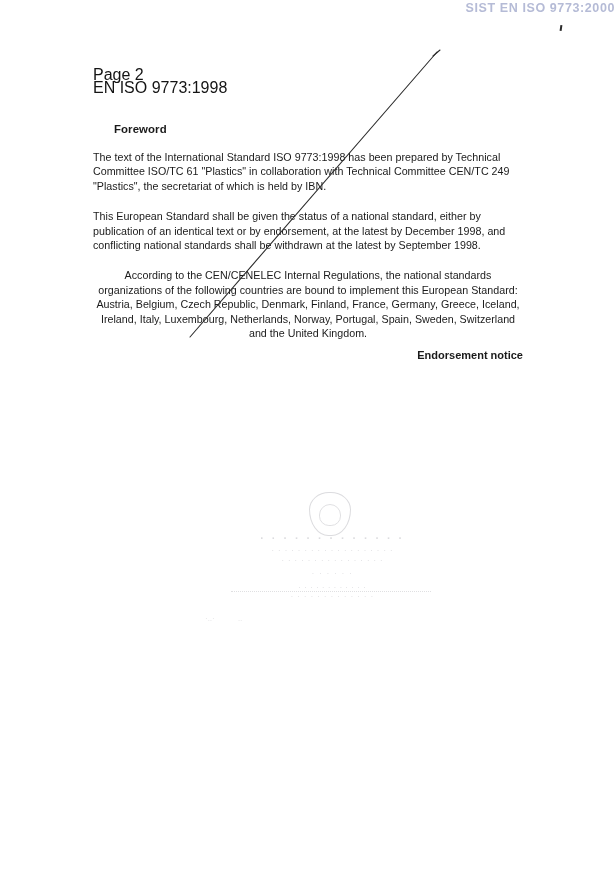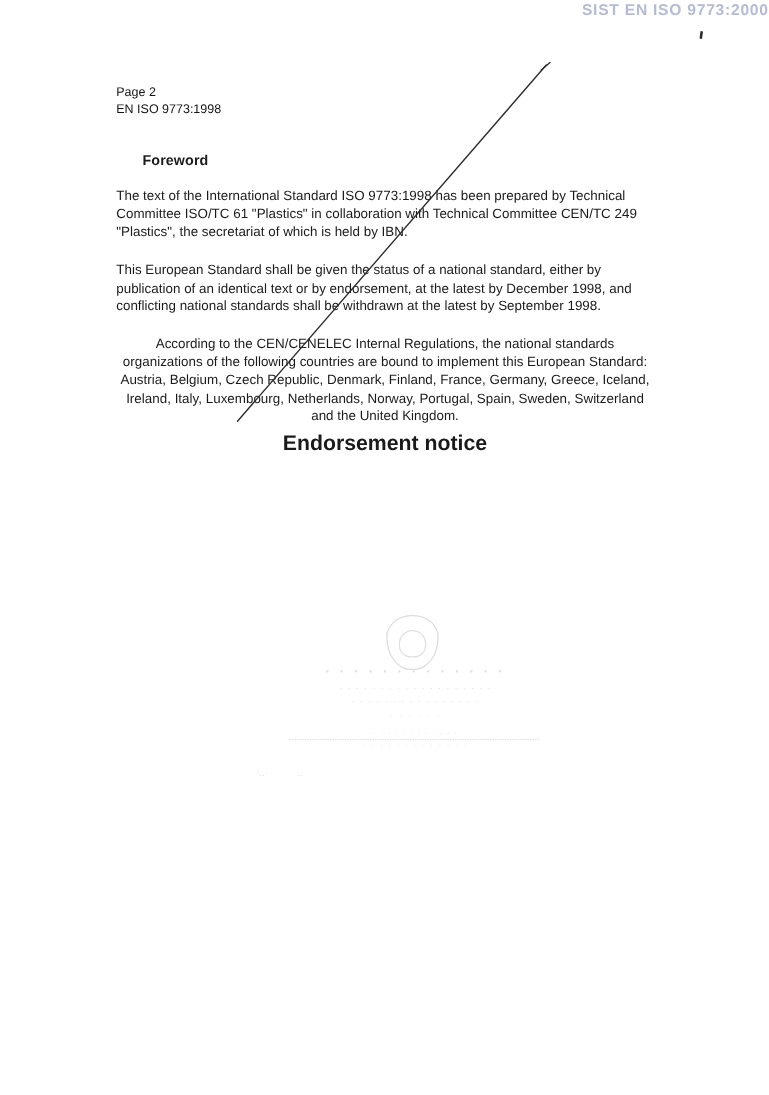"Page 2" .page-header { font-size: 10px -> 16px }
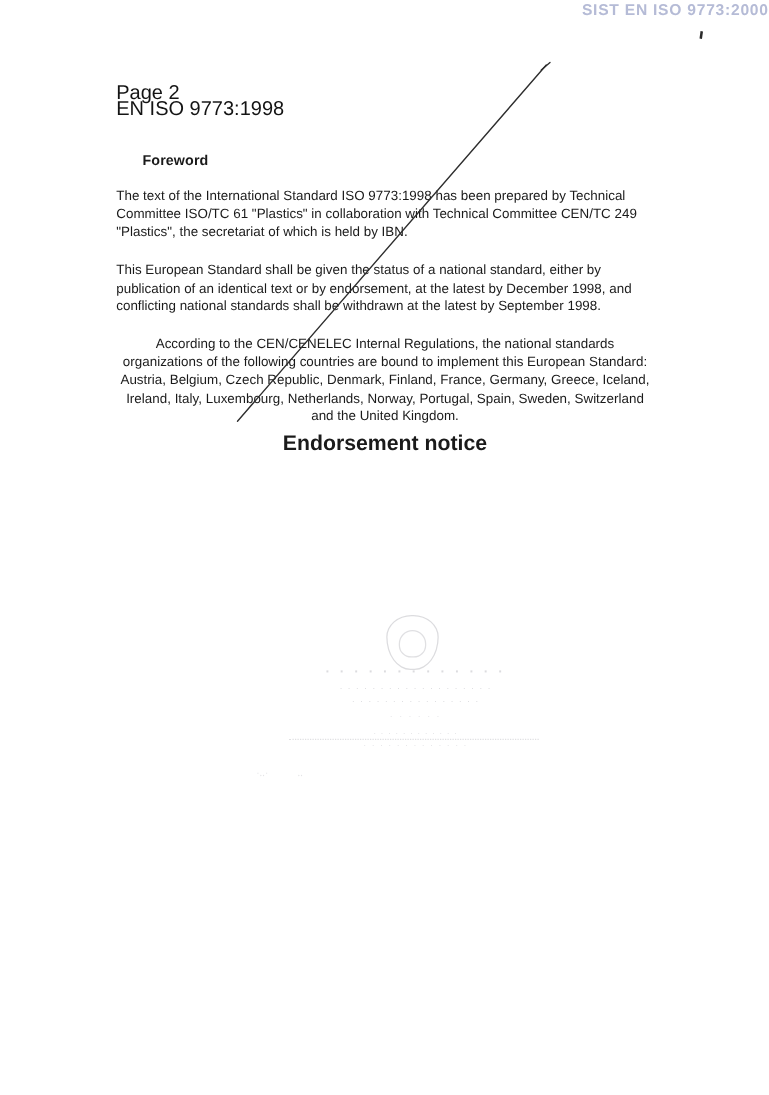"Endorsement notice" .centered-heading { font-size: 17px -> 11px; text-align: center -> right }
